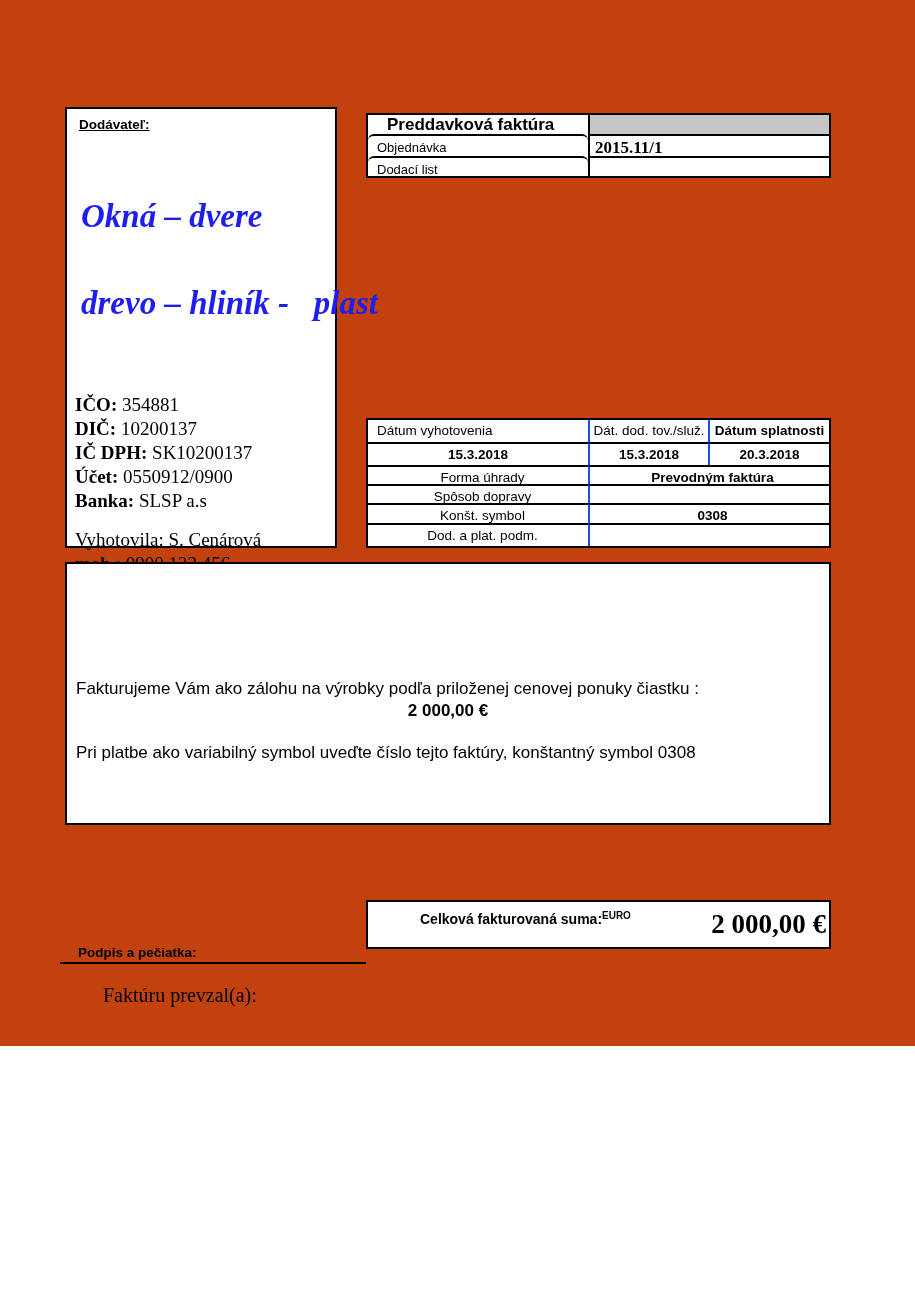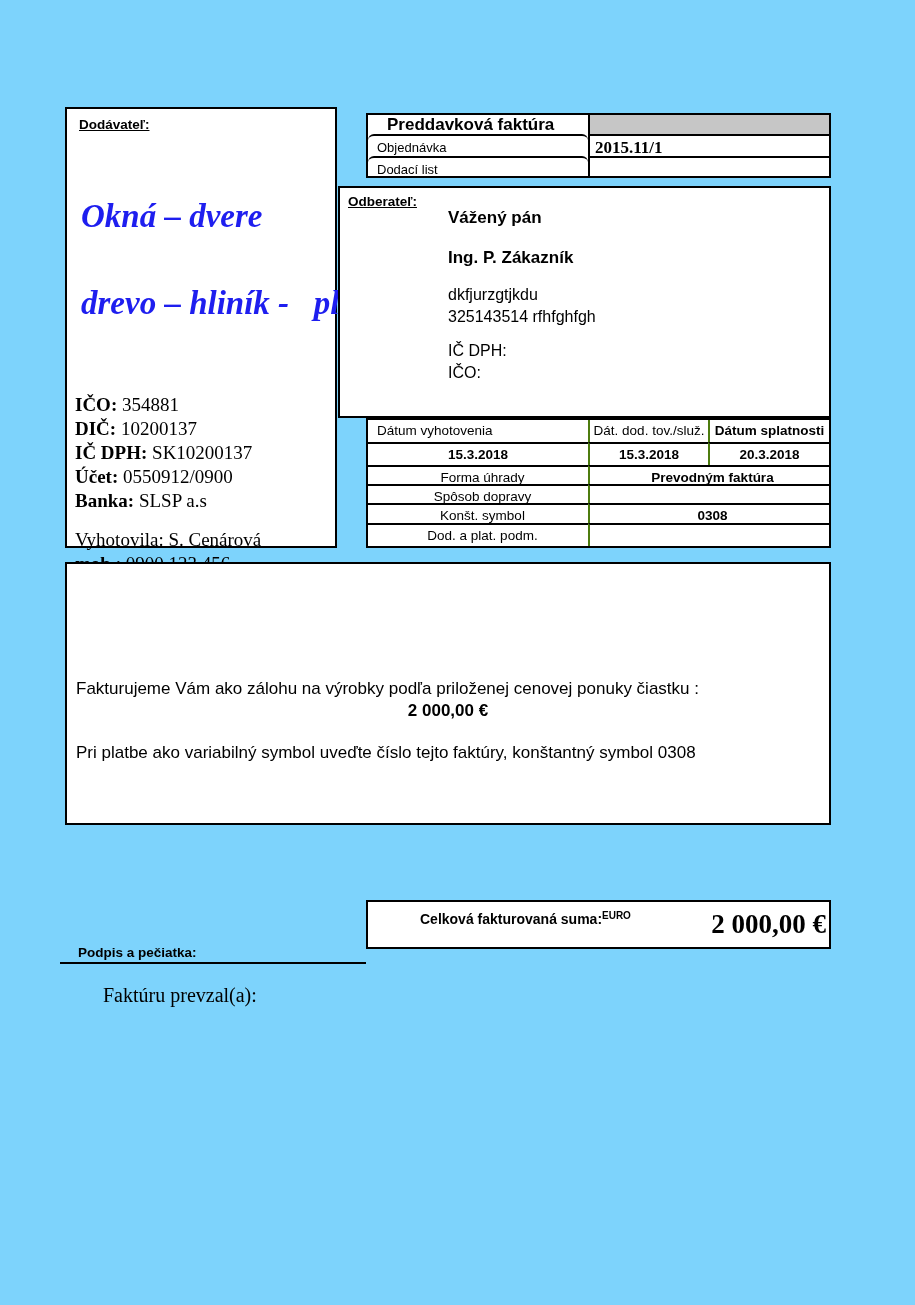"Dodávateľ:" .page { background: #7dd3fc -> #c2410c; height: 1305px -> 1046px }
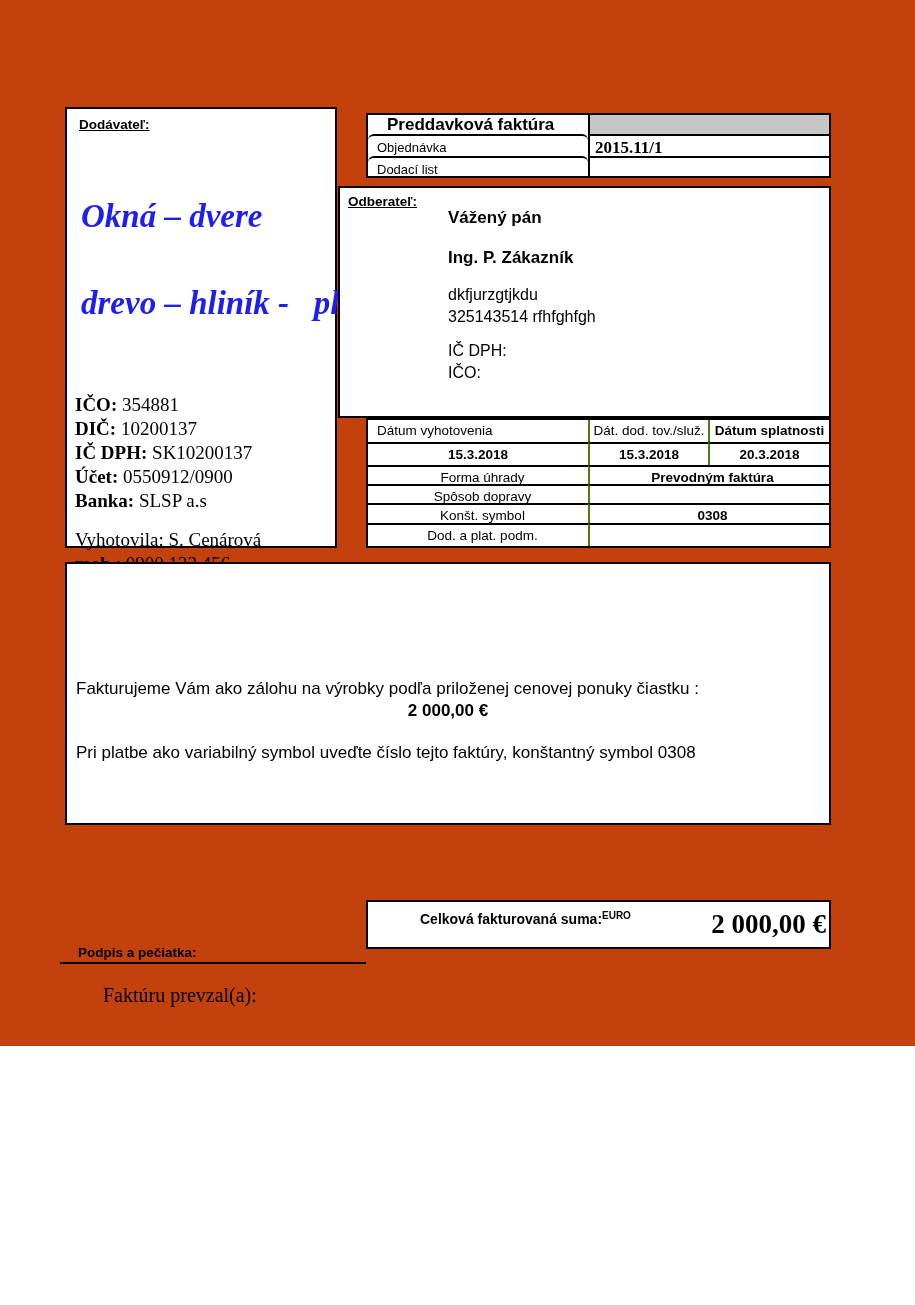"Odberateľ:" div.box { html: <div> <span>Odberateľ:</span> <div> <div>Vážený pán</div> <div>Ing. P. Zákazník</div> <div>dkfjurzgtjkdu</div> <div>325143514 rfhfghfgh</div> <div>IČ DPH:</div> <div>IČO:</div> </div> </div> -> none }
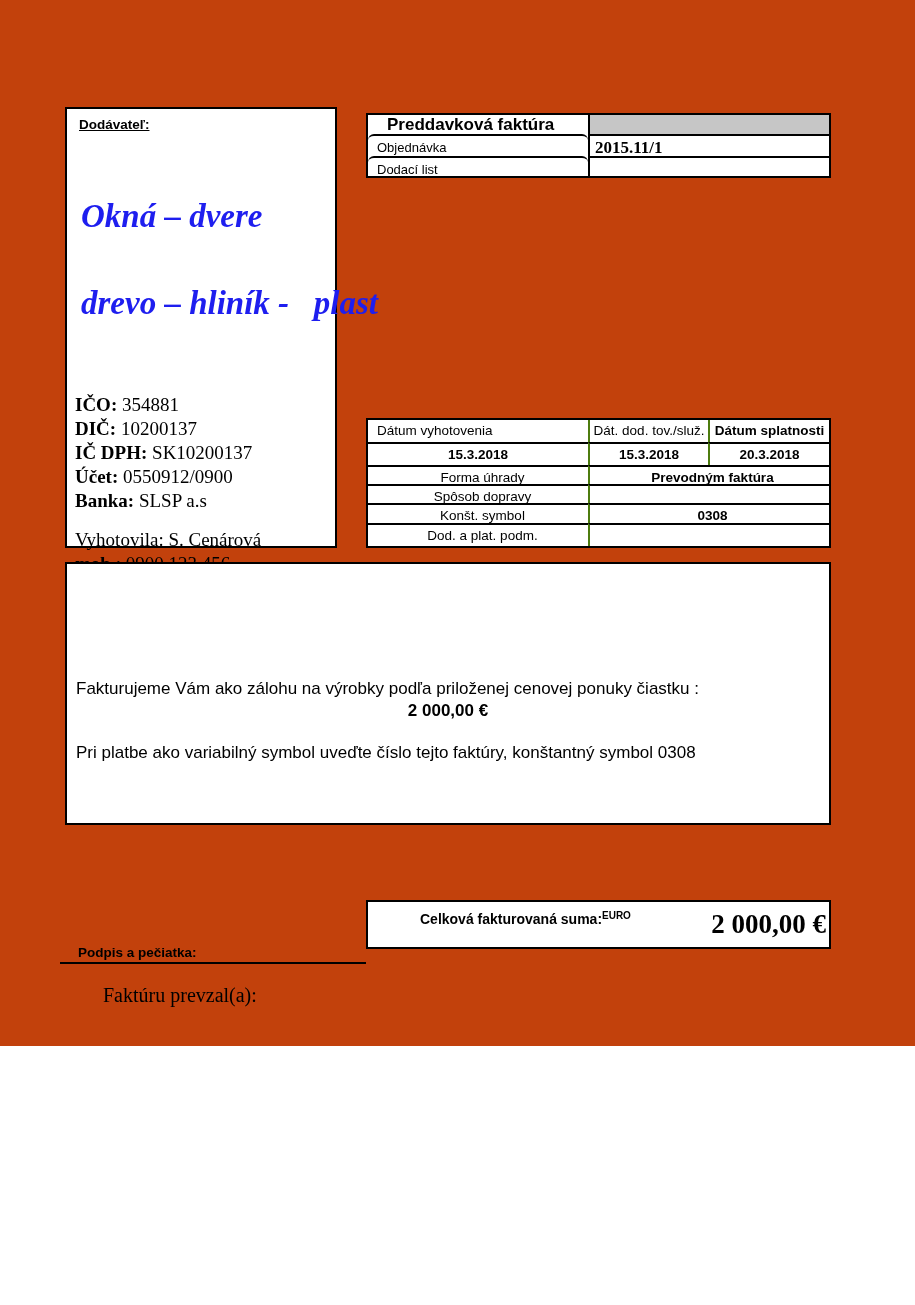"Dát. dod. tov./služ." .dt-bl { border-left: 2px solid #4d7c0f -> 2px solid #1d4ed8 }
